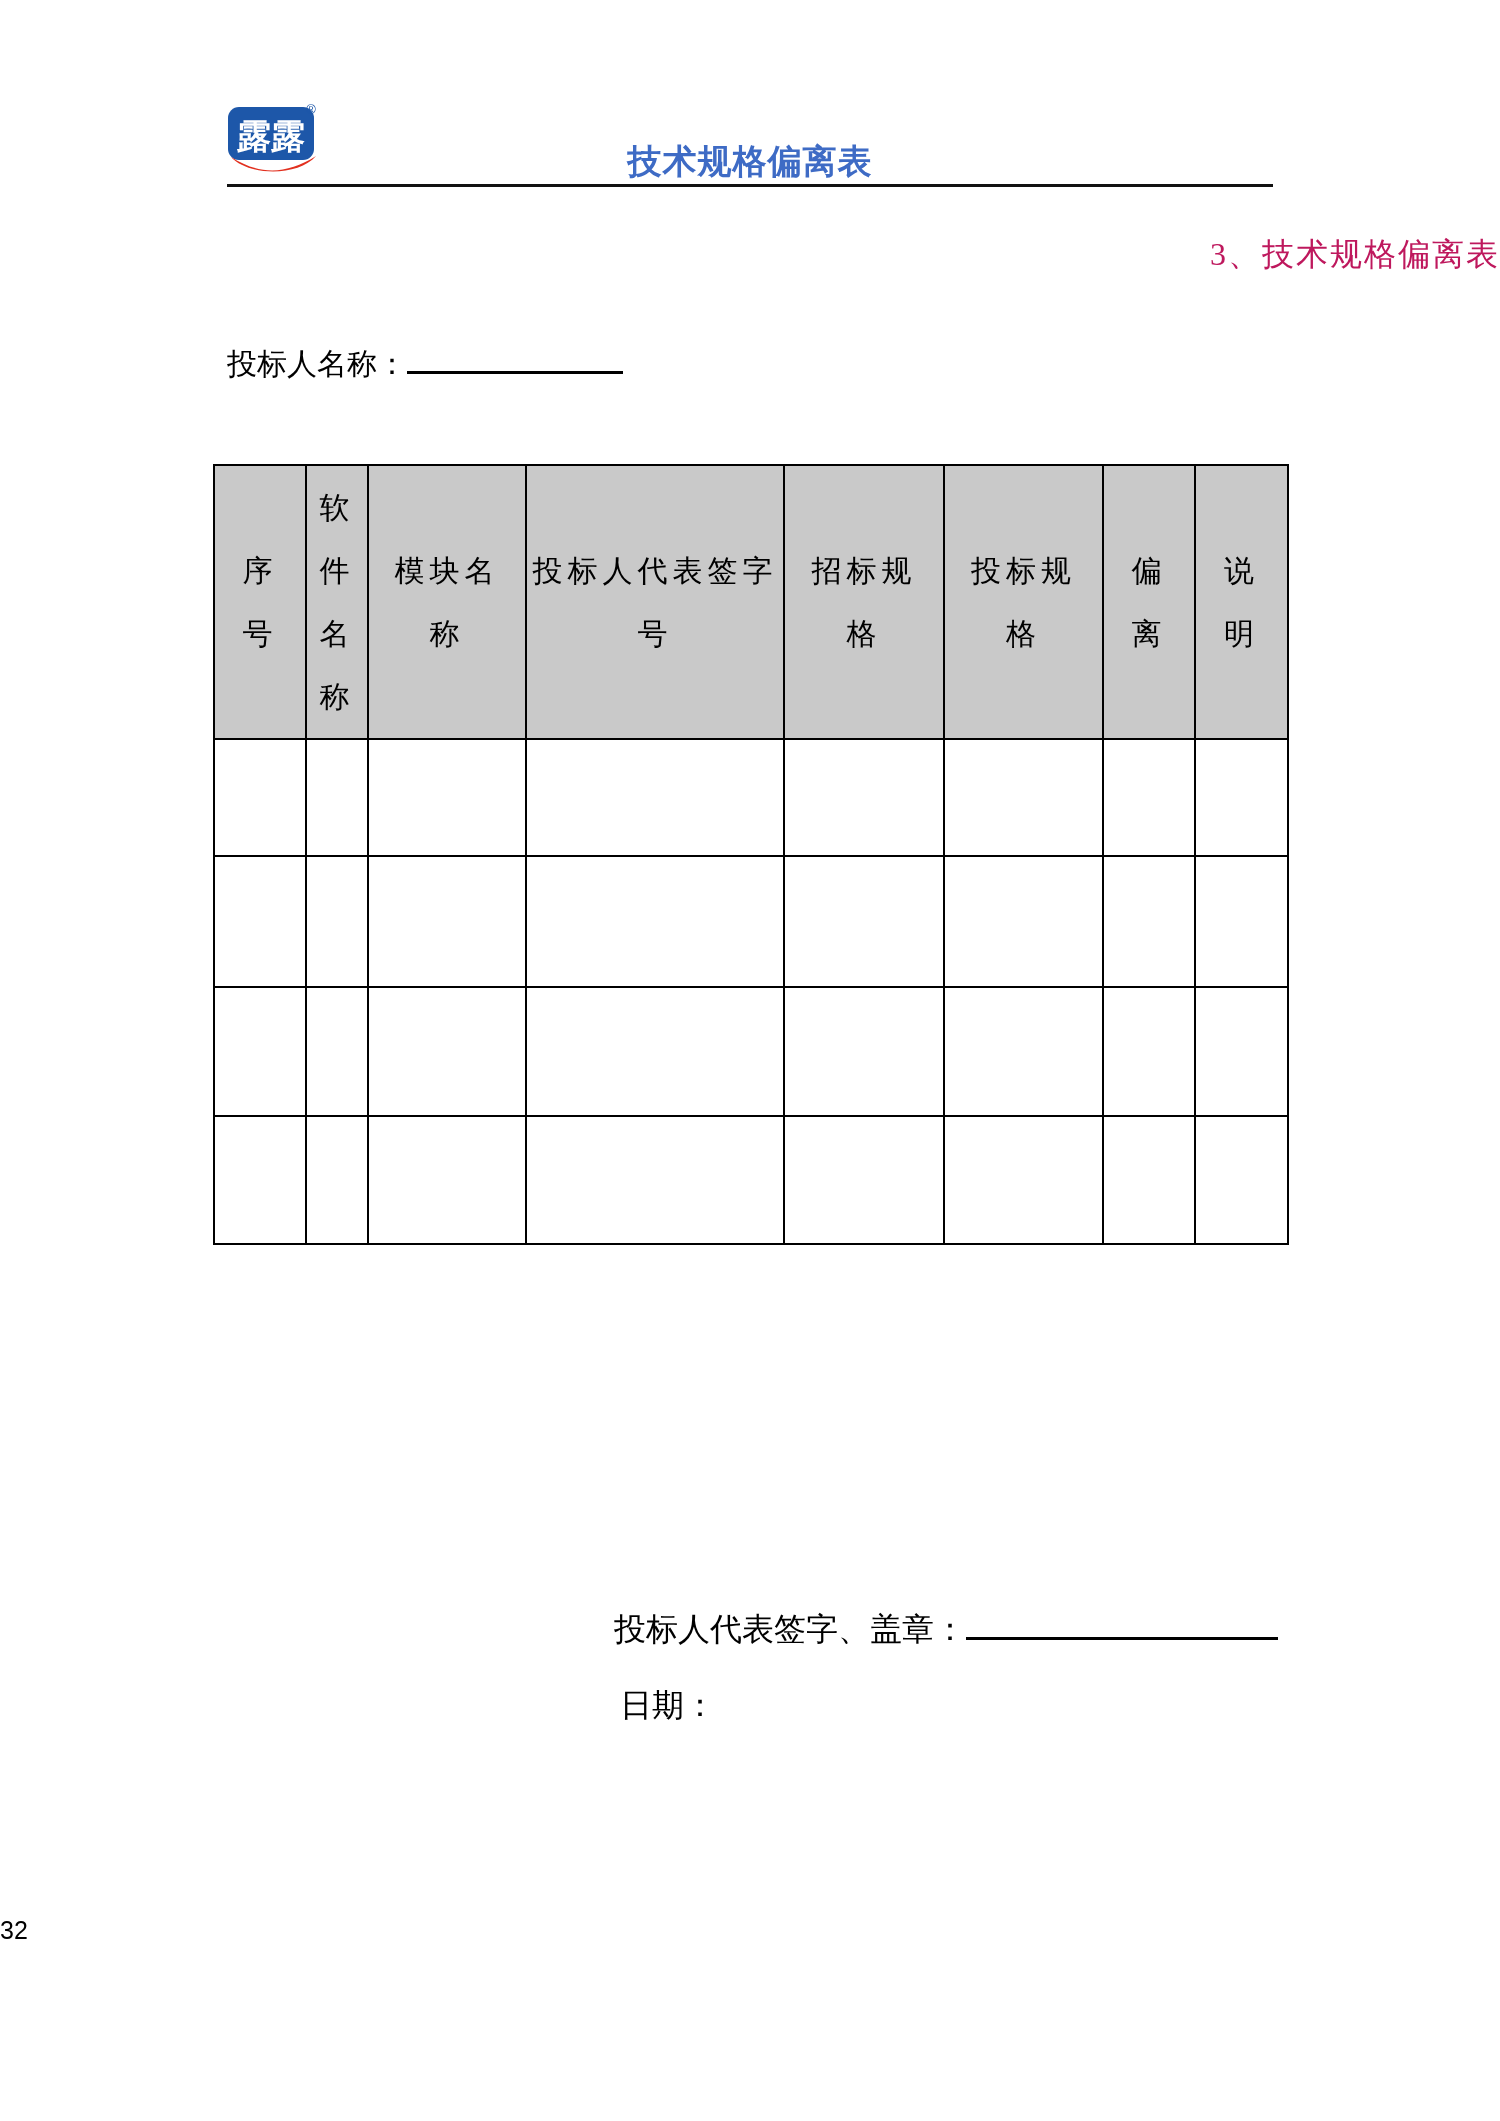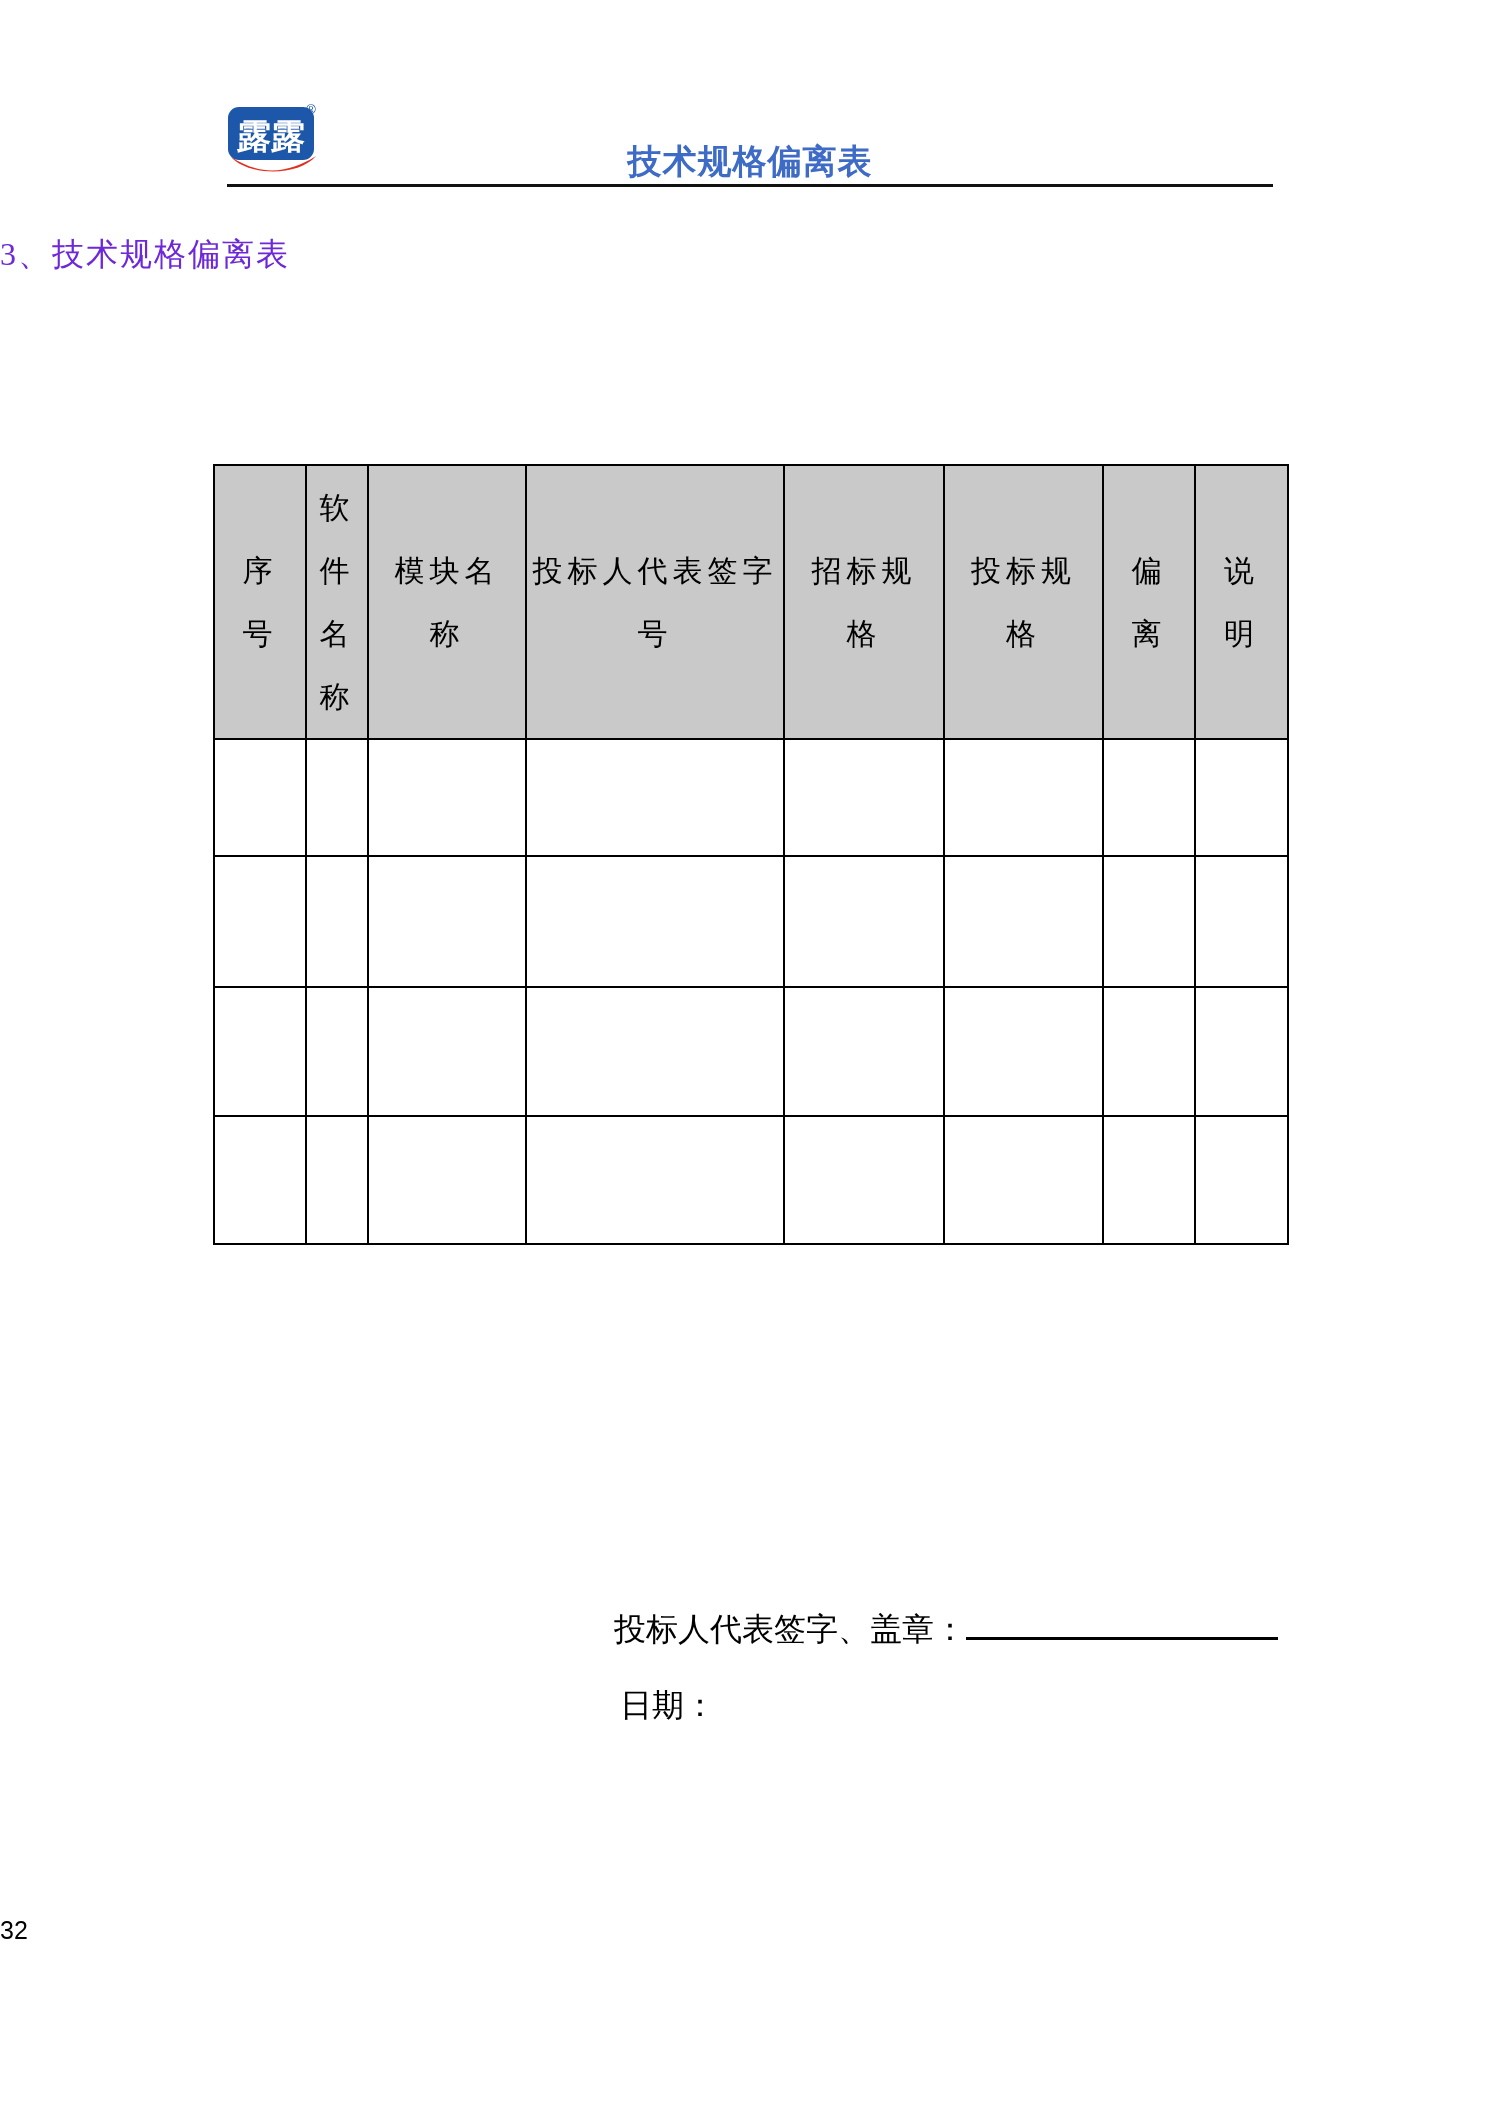"3、技术规格偏离表" .doc-title { color: #6d28d9 -> #be185d; text-align: left -> right }
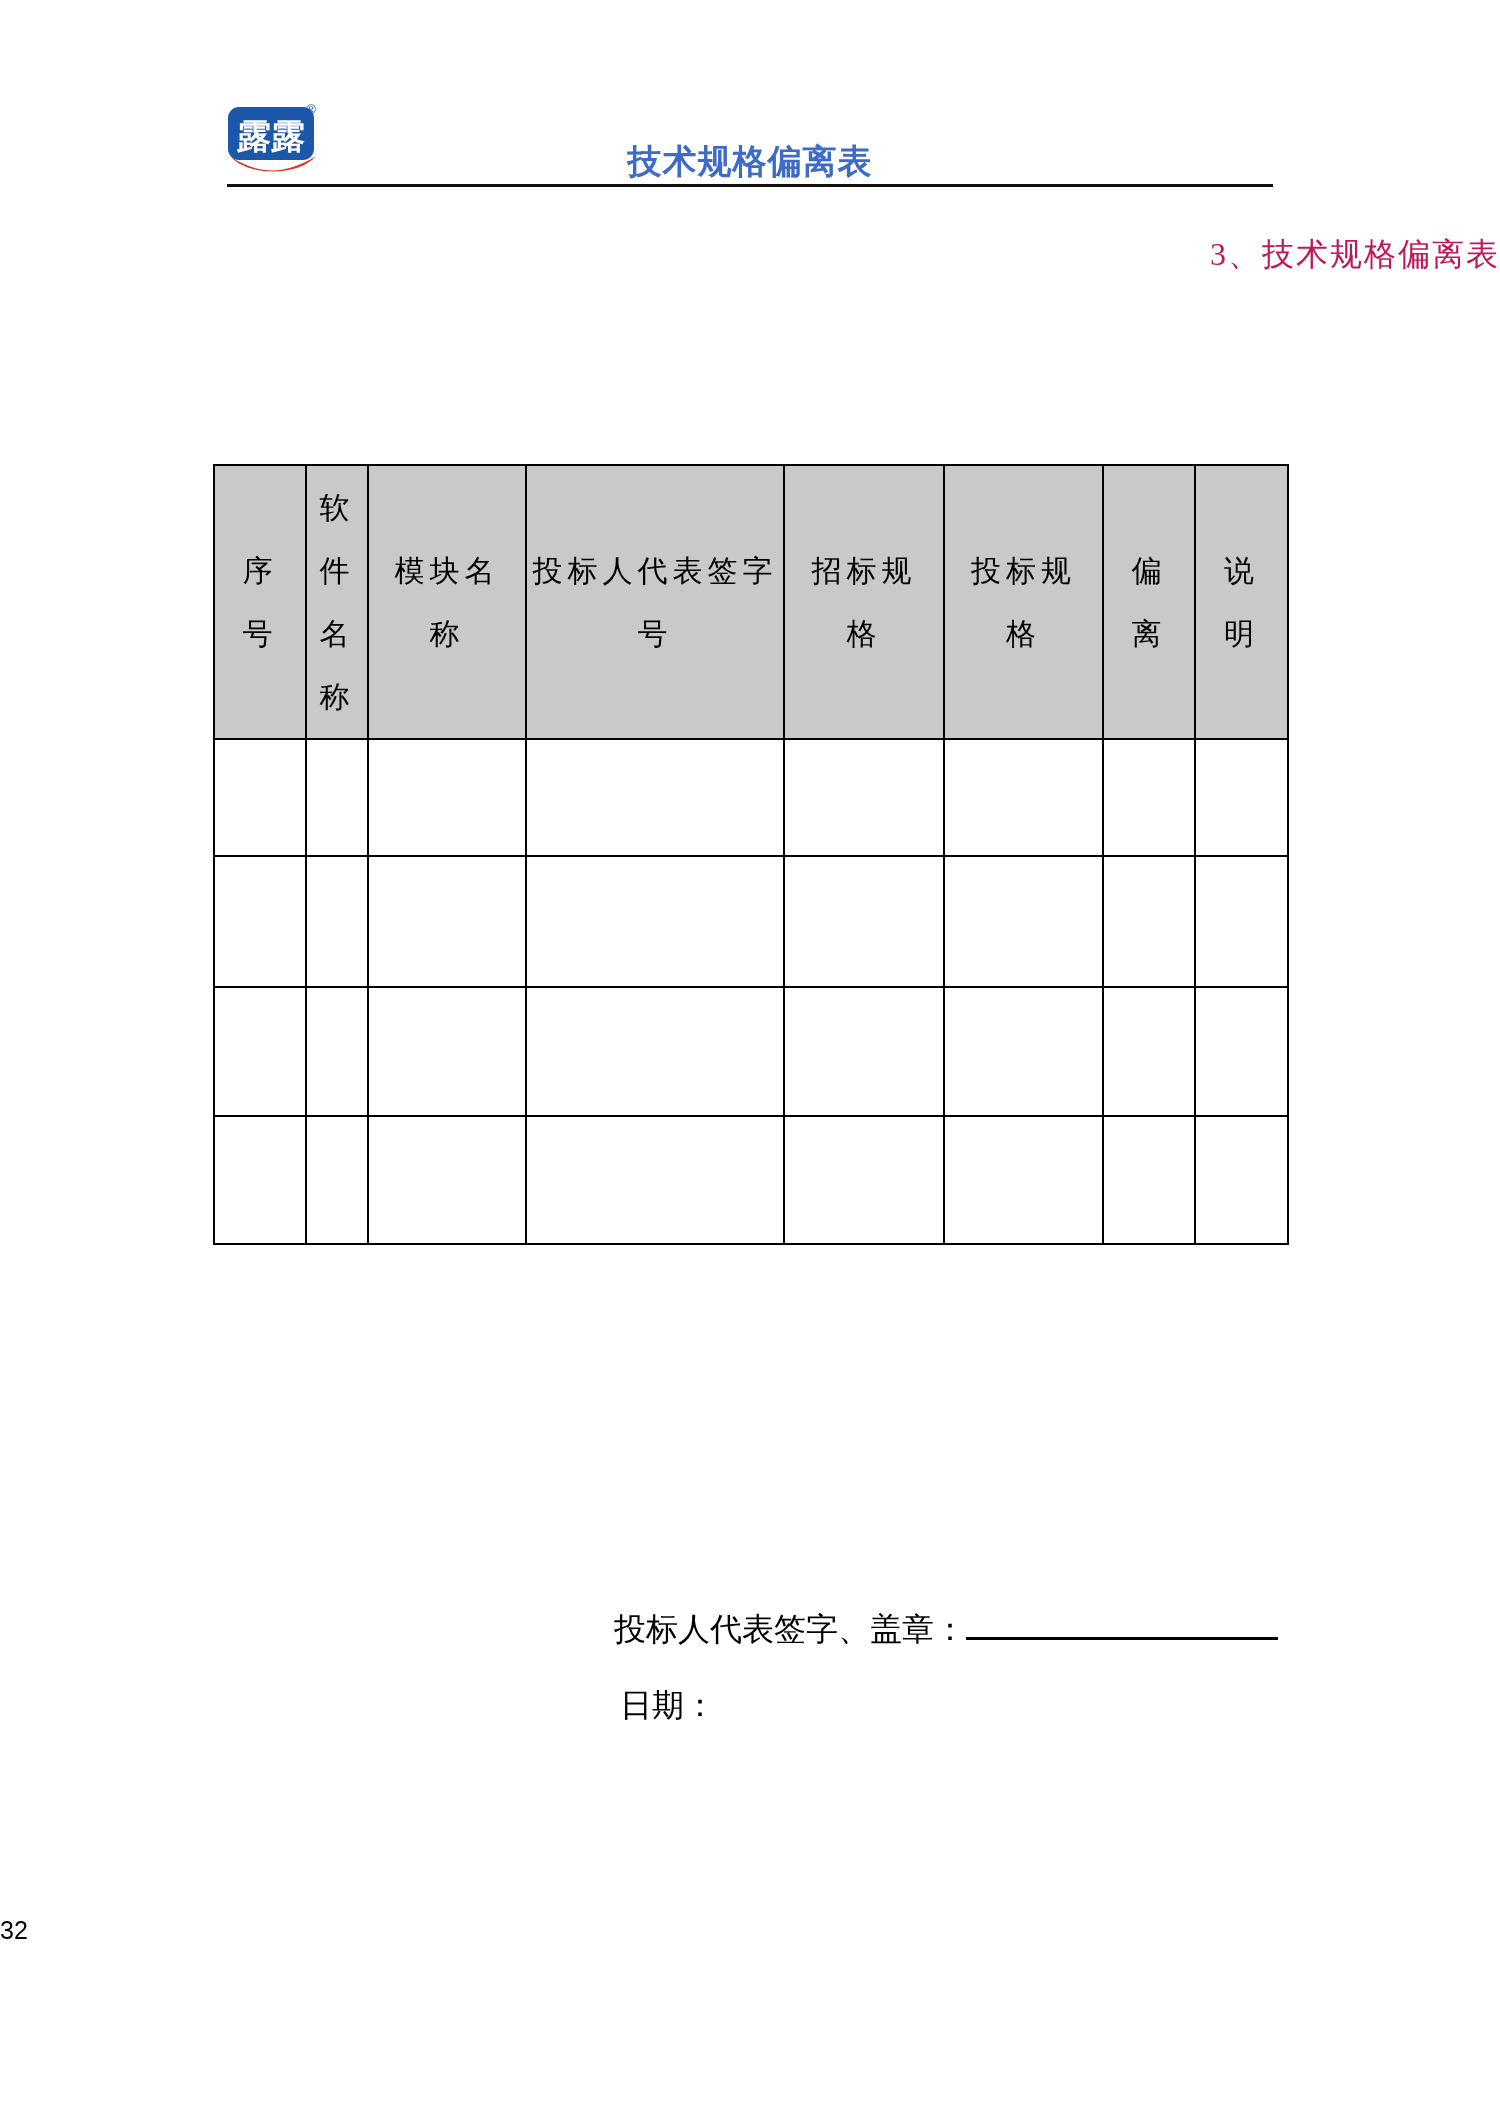"投标人名称：" div.abs { html: none -> <div> <span>投标人名称：</span><span></span> </div> }
